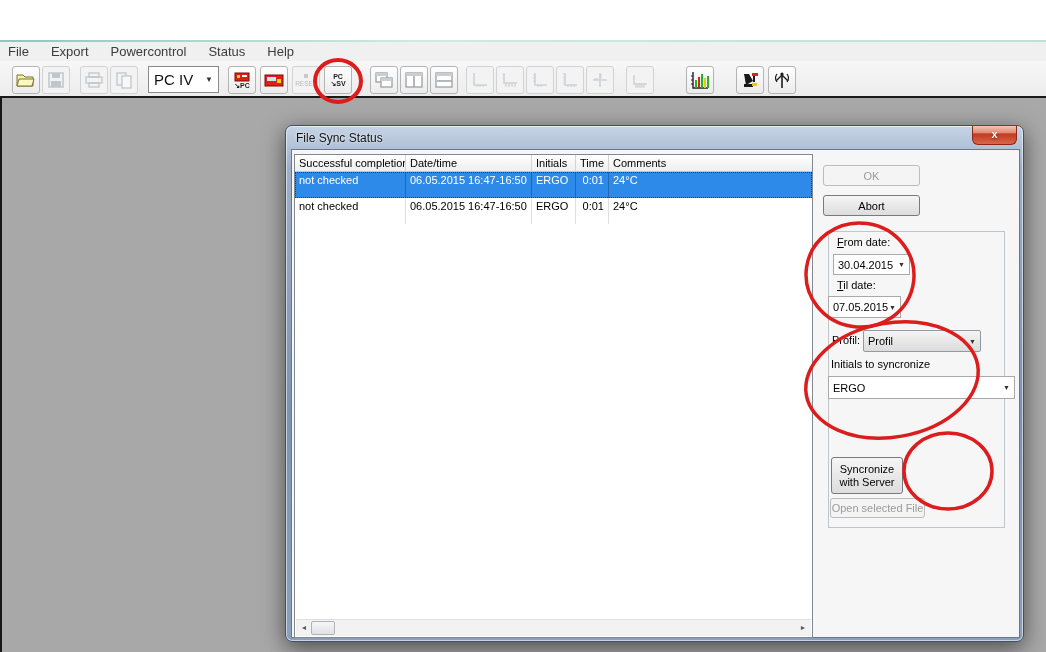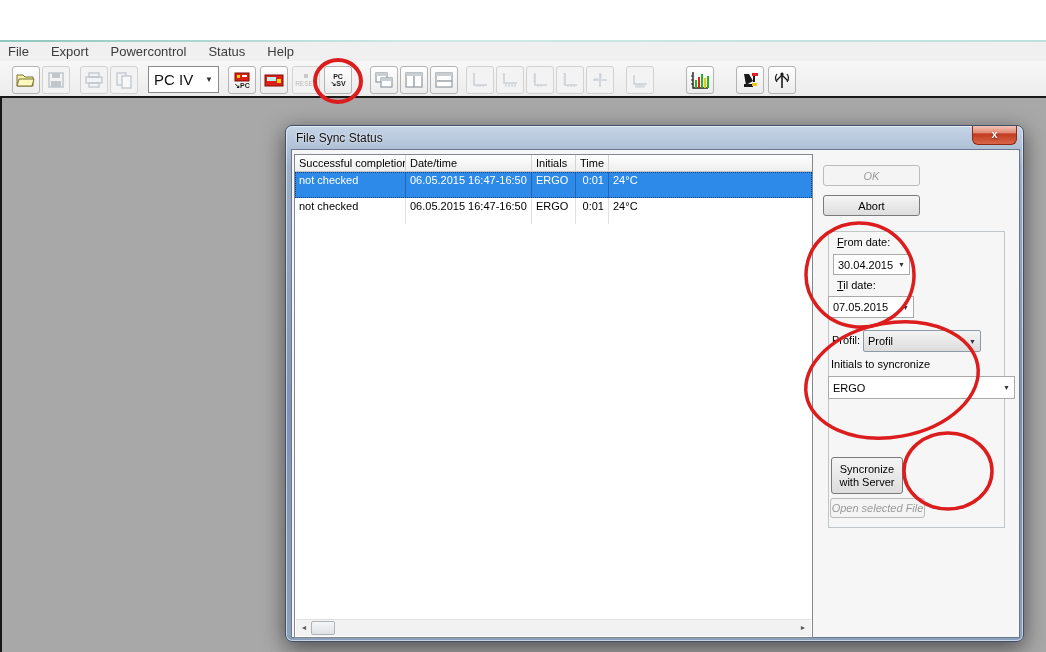"Comments" div.lh-cell { html: none -> <div>Comments</div> }
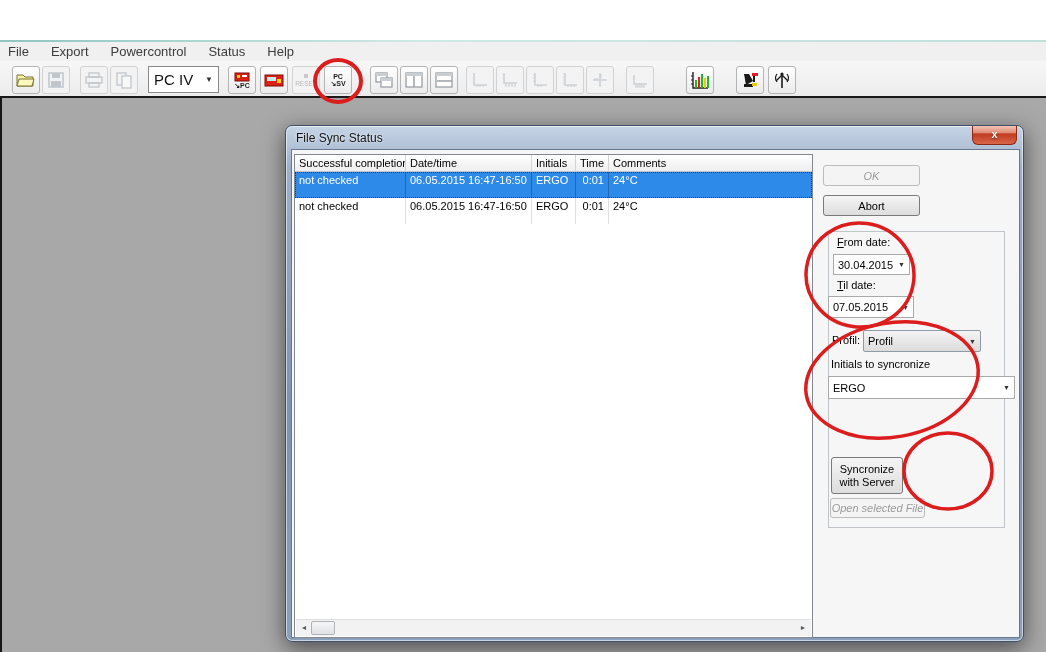"OK" .btn.dis { font-style: italic -> none }
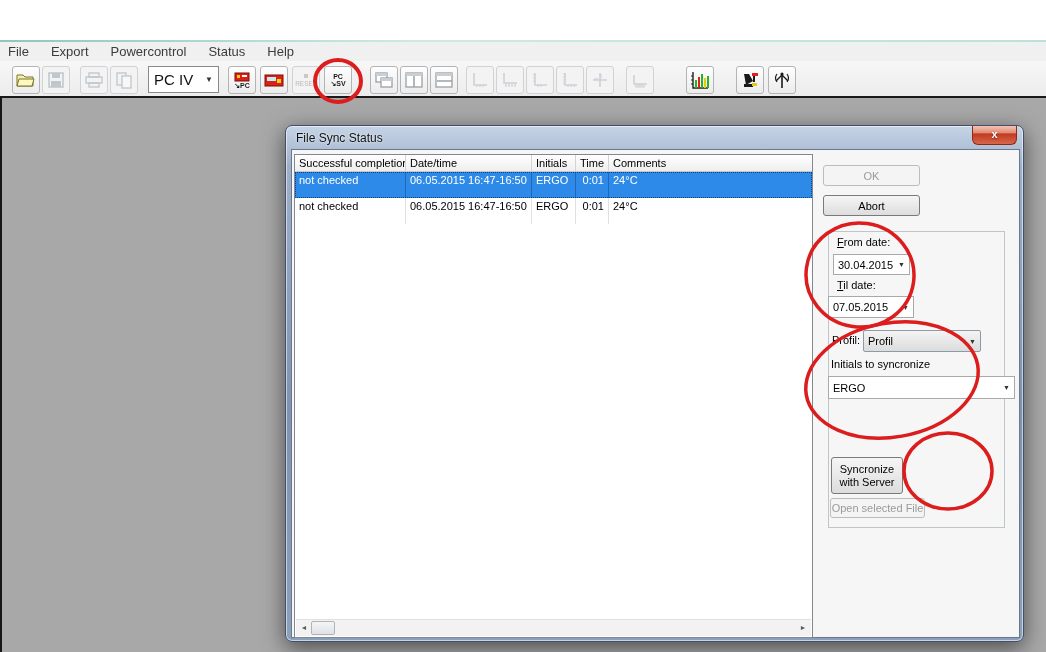"07.05.2015" div.combo { width: 86px -> 73px }
